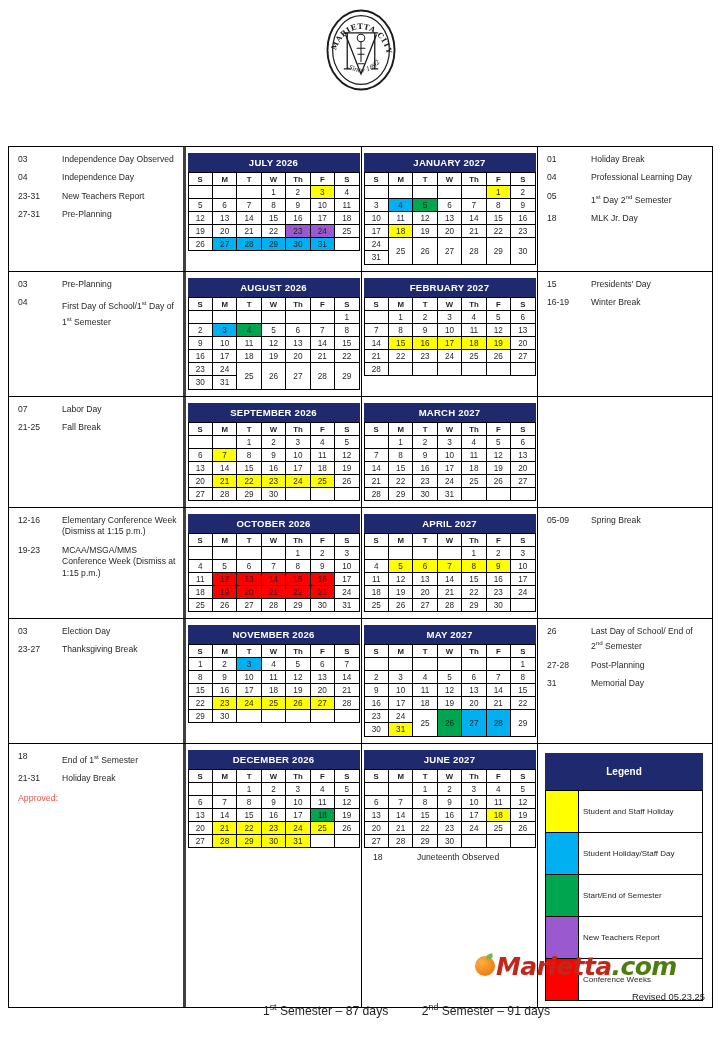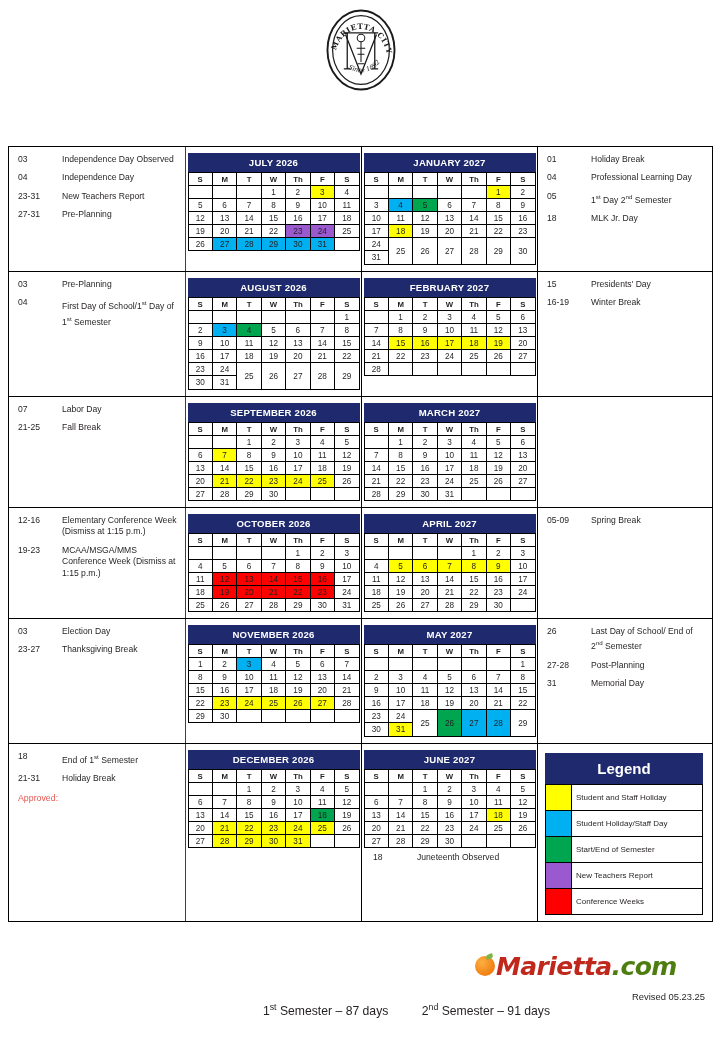"03" .cell-notes-l { border-right: 1px solid #404040 -> 3px solid #404040 }
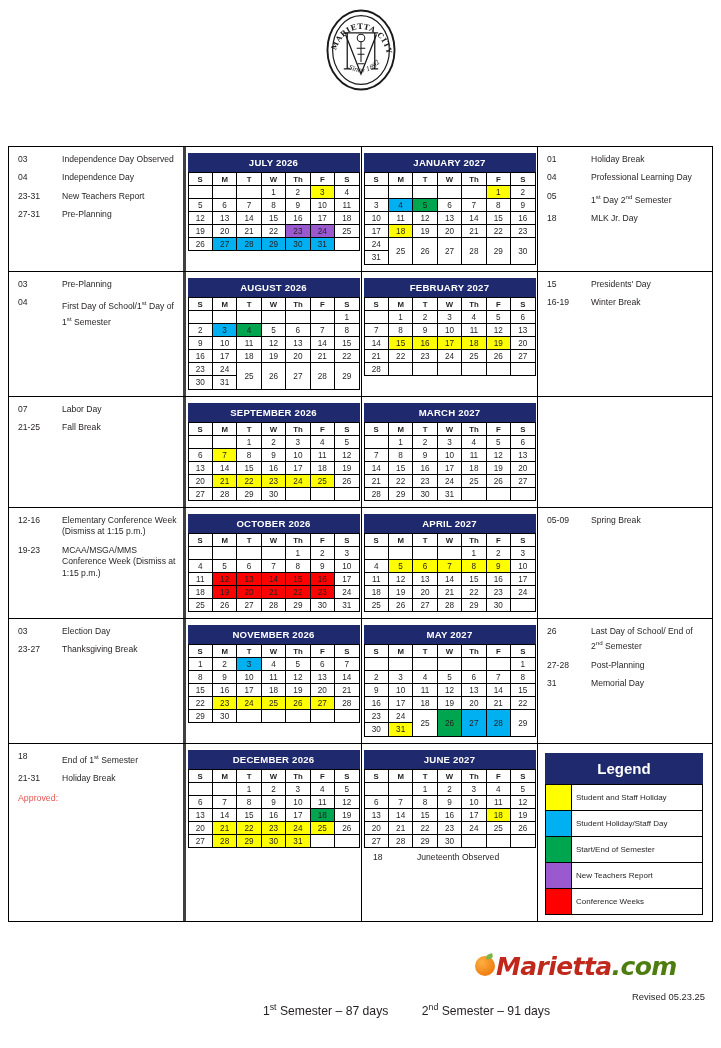"Legend" table.legend caption { font-size: 15px -> 10px; padding: 6px 0 -> 12px 0 }
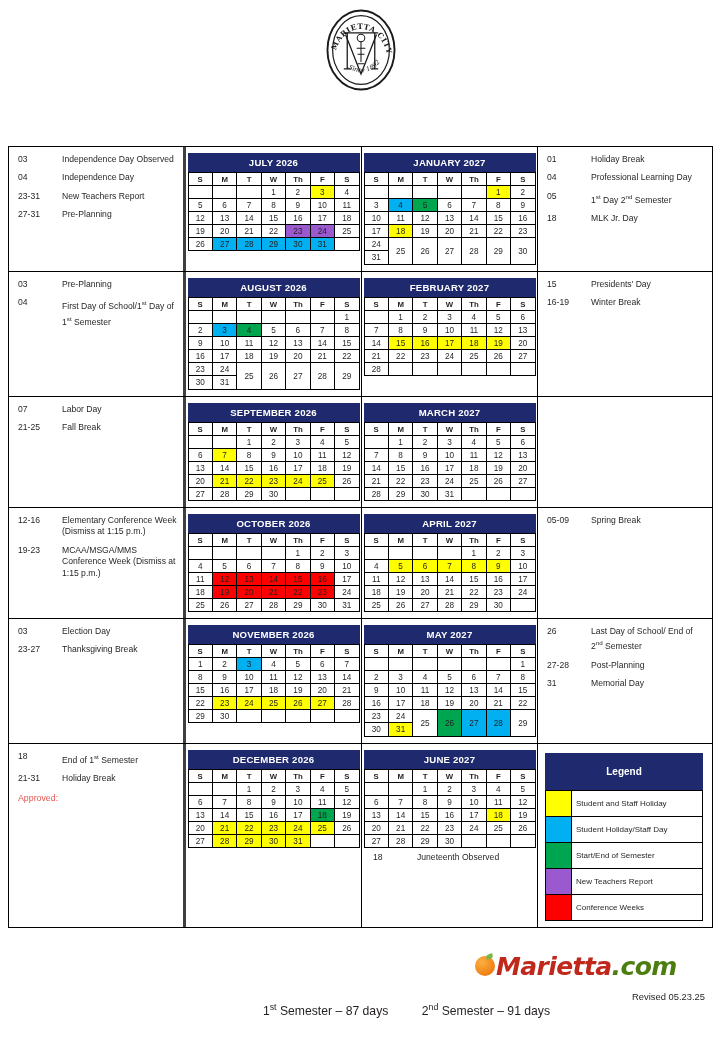"Student and Staff Holiday" table.legend td { padding: 8px -> 16px }
